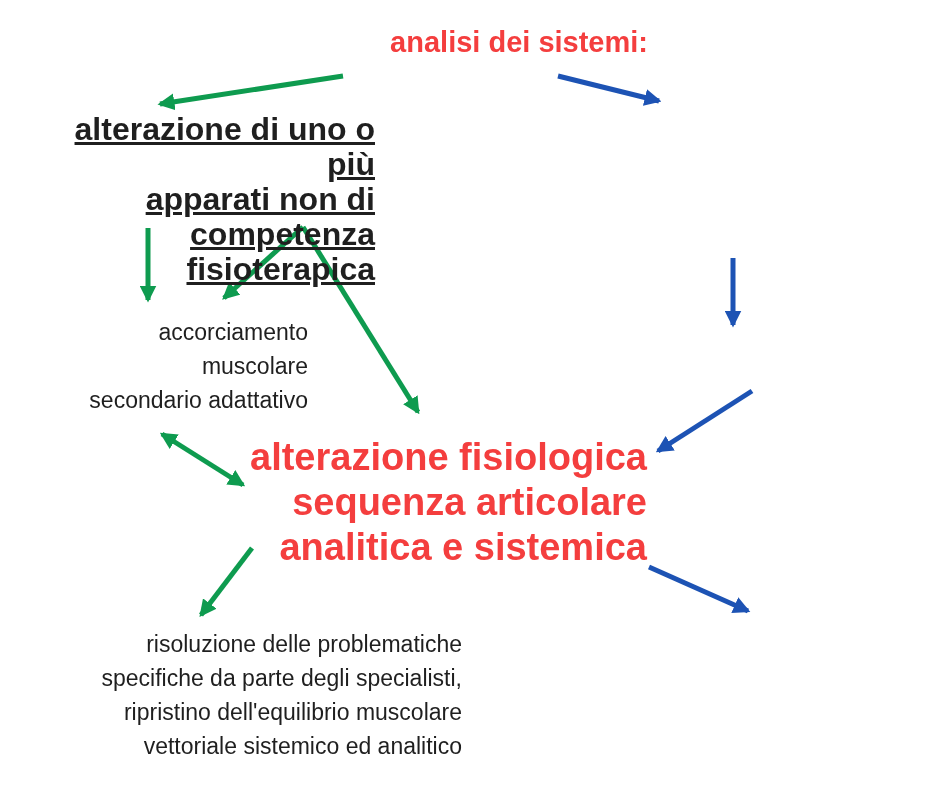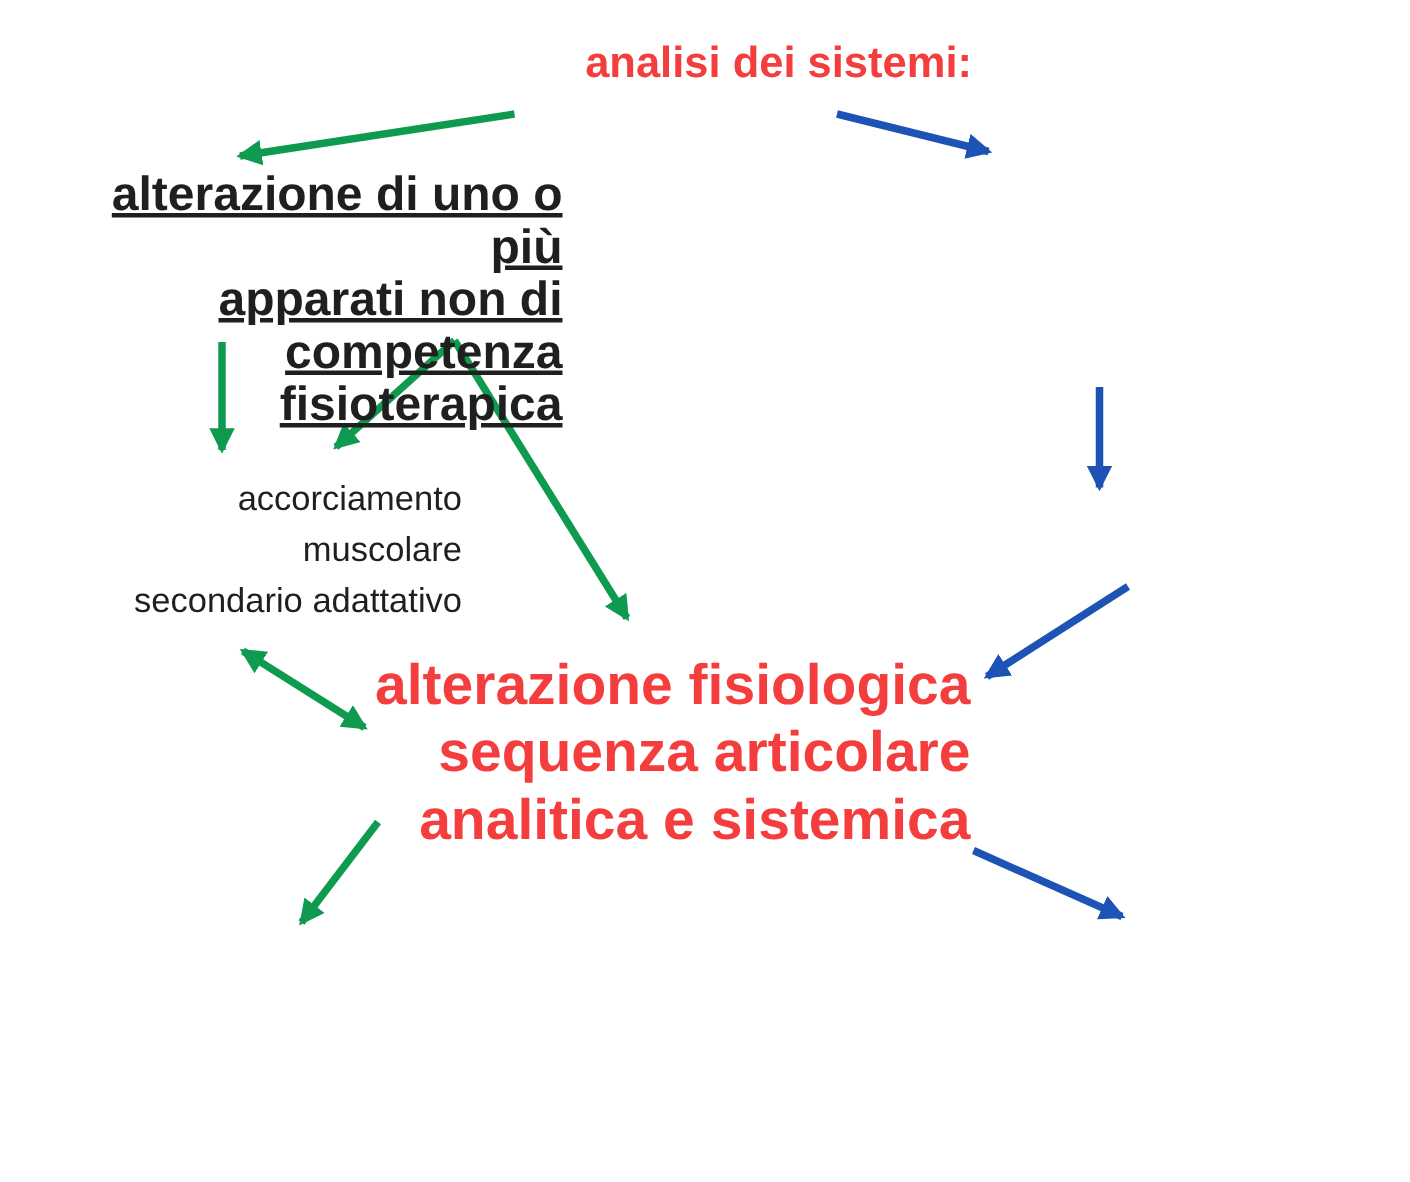"risoluzione delle problematiche" div.node { html: none -> <div>risoluzione delle problematiche specifiche da parte degli specialisti, ripristino dell'equilibrio muscolare vettoriale sistemico ed analitico</div> }
